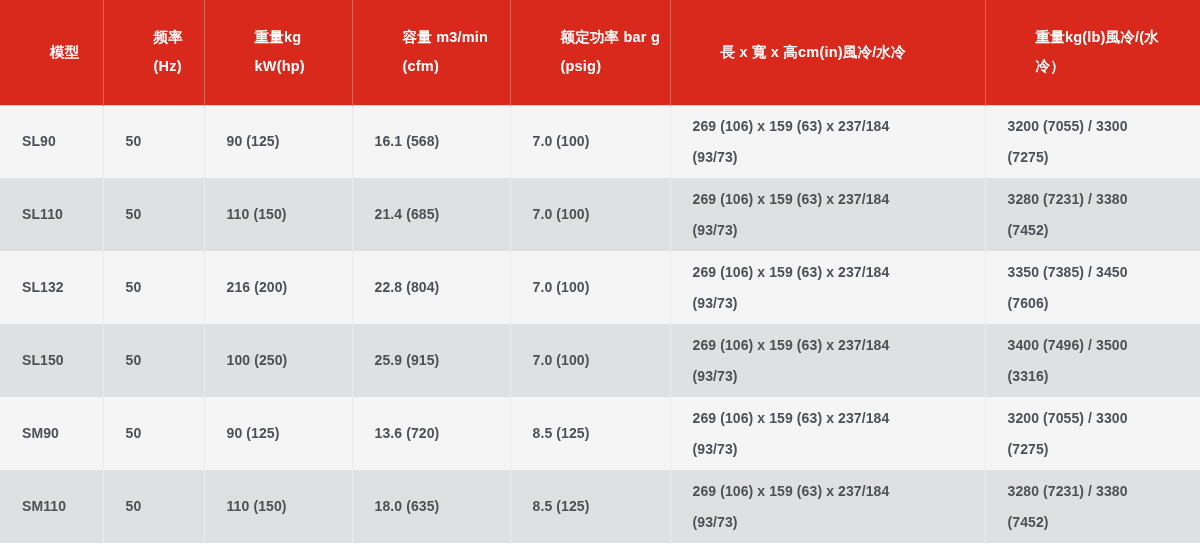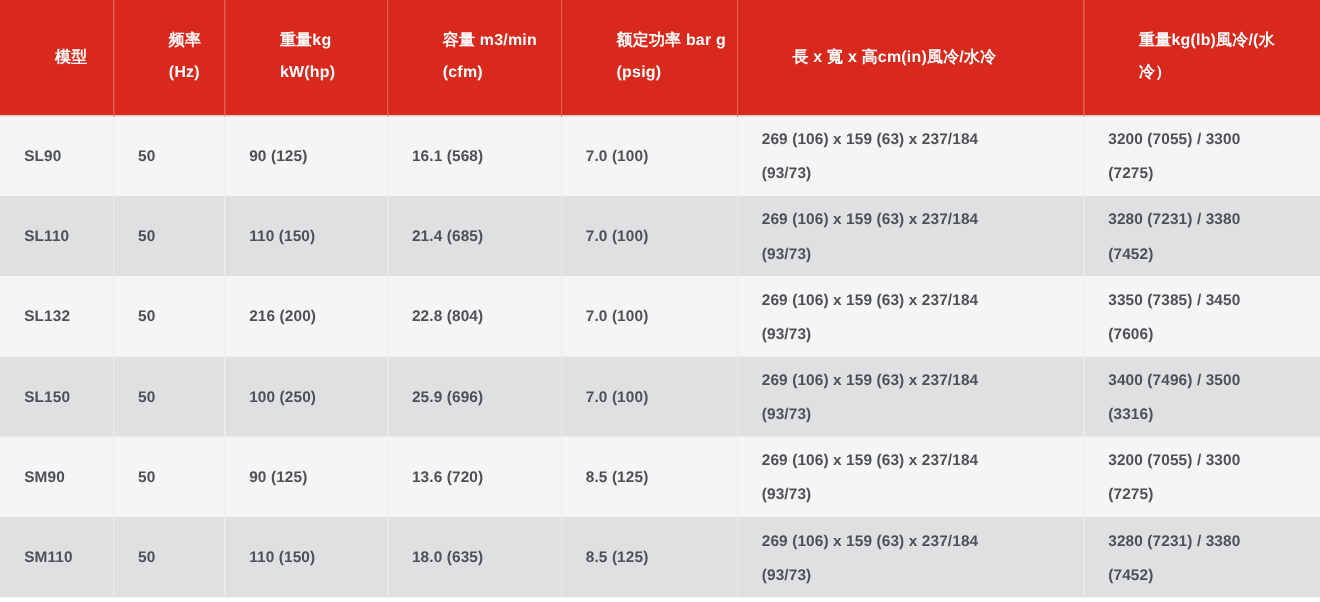"25.9 (696)" span.line { text: 696 -> 915 }
